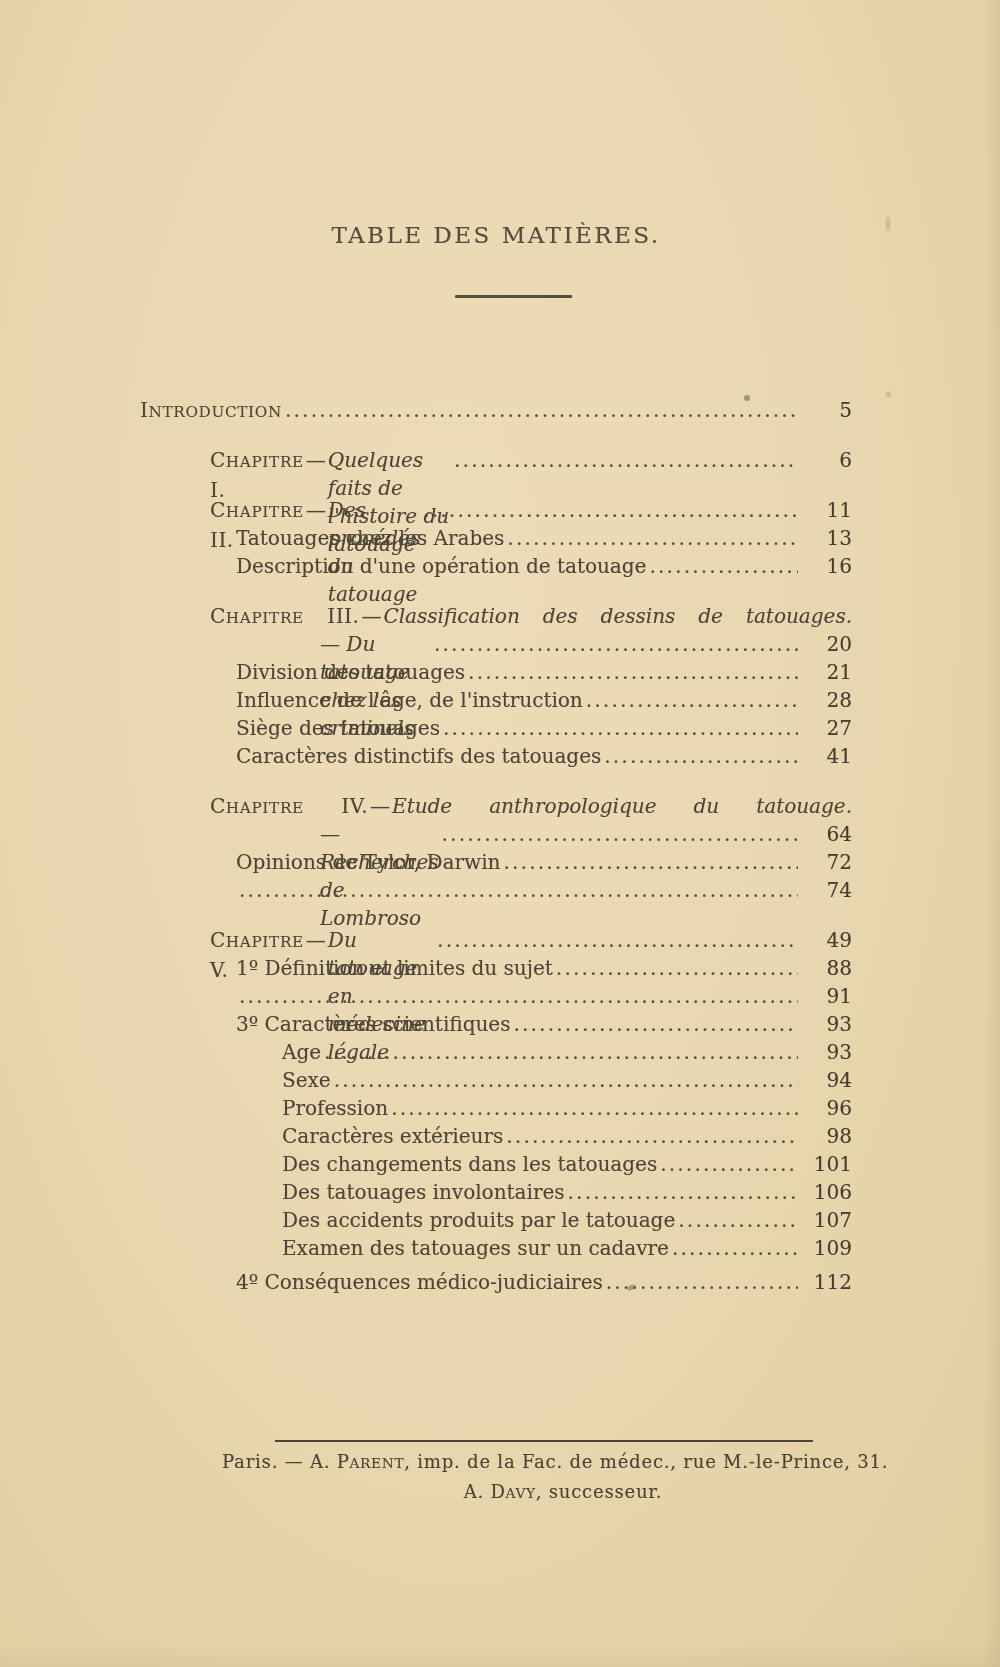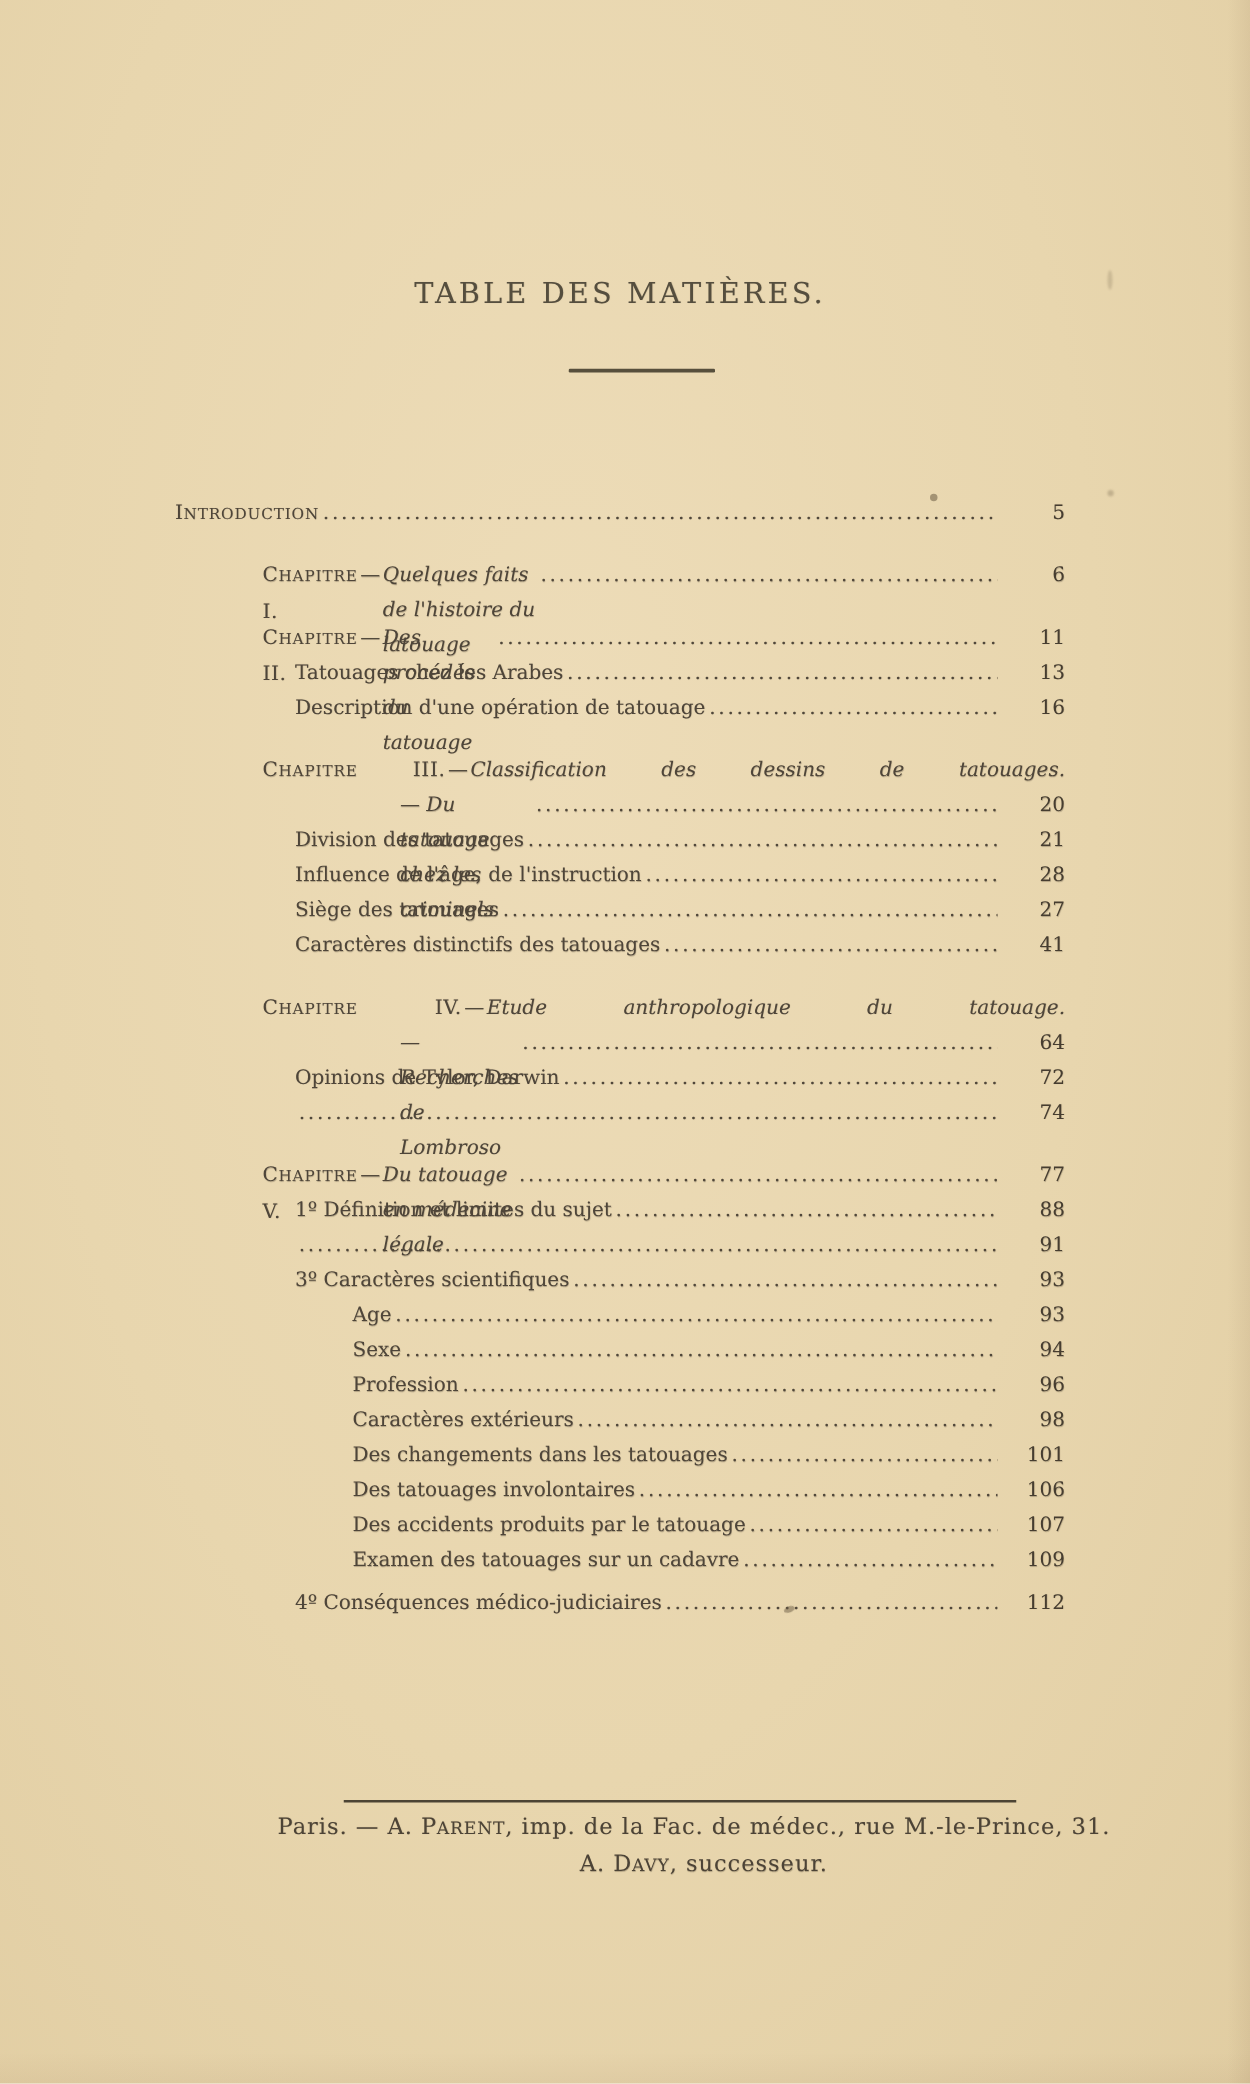"INTRODUCTION" .toc { font-size: 16px -> 20px }
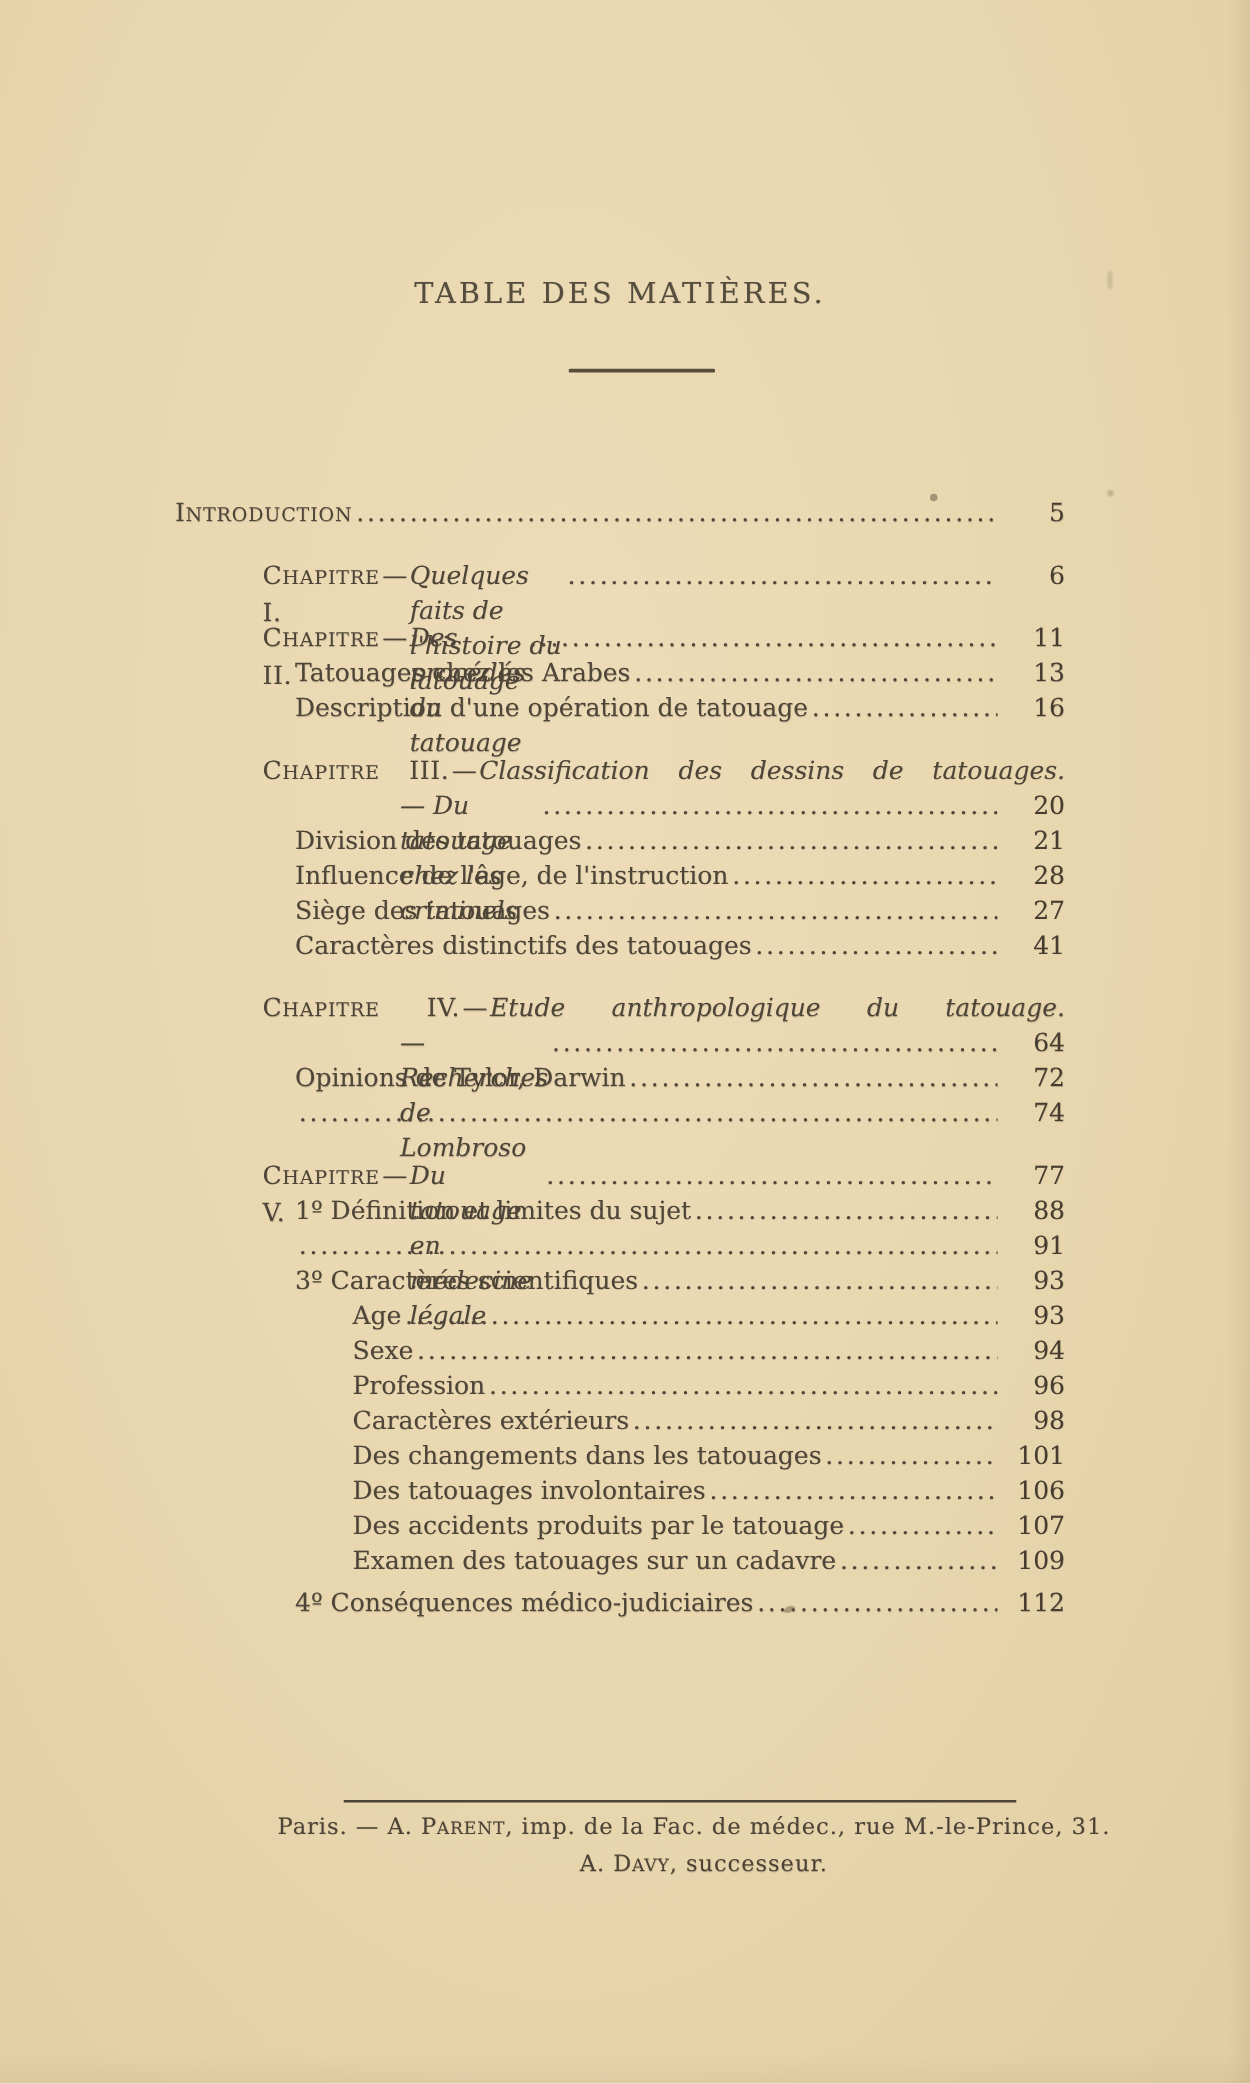"77" span.pagenum { text: 77 -> 49 }
